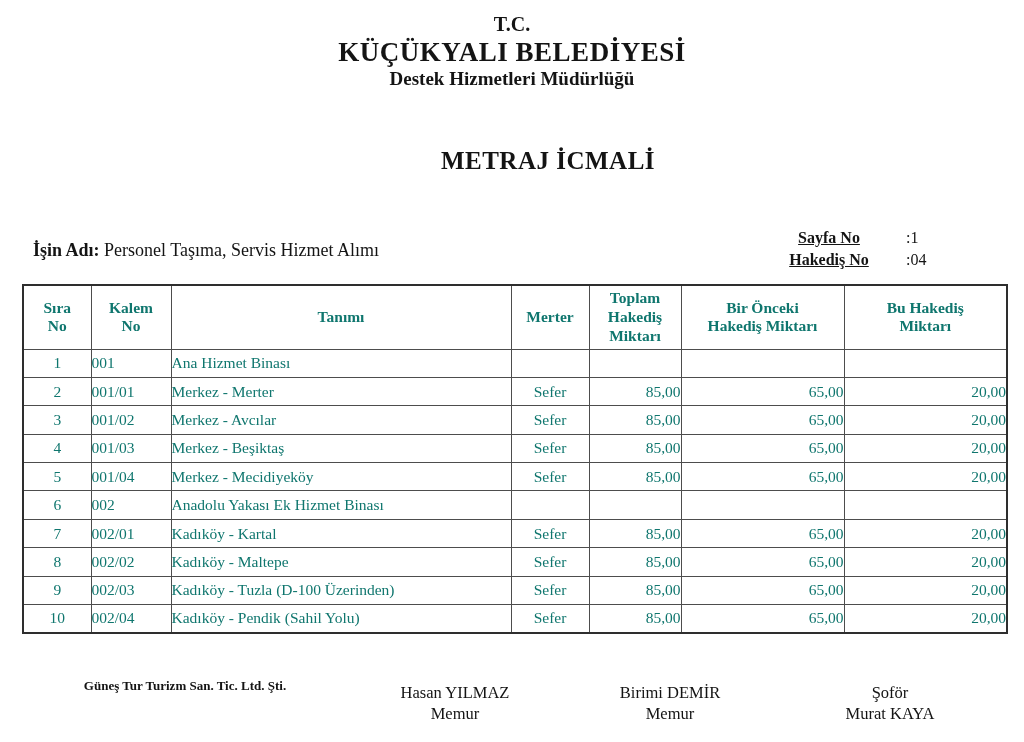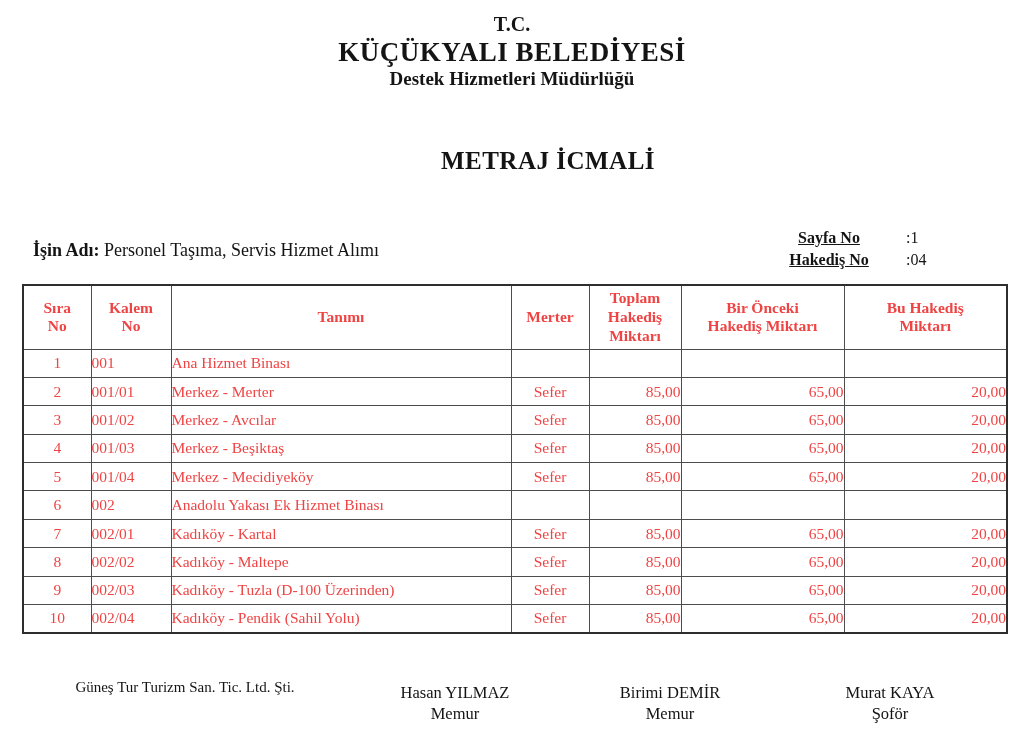"Sıra" table.metraj { color: #ef4444 -> #0f766e }
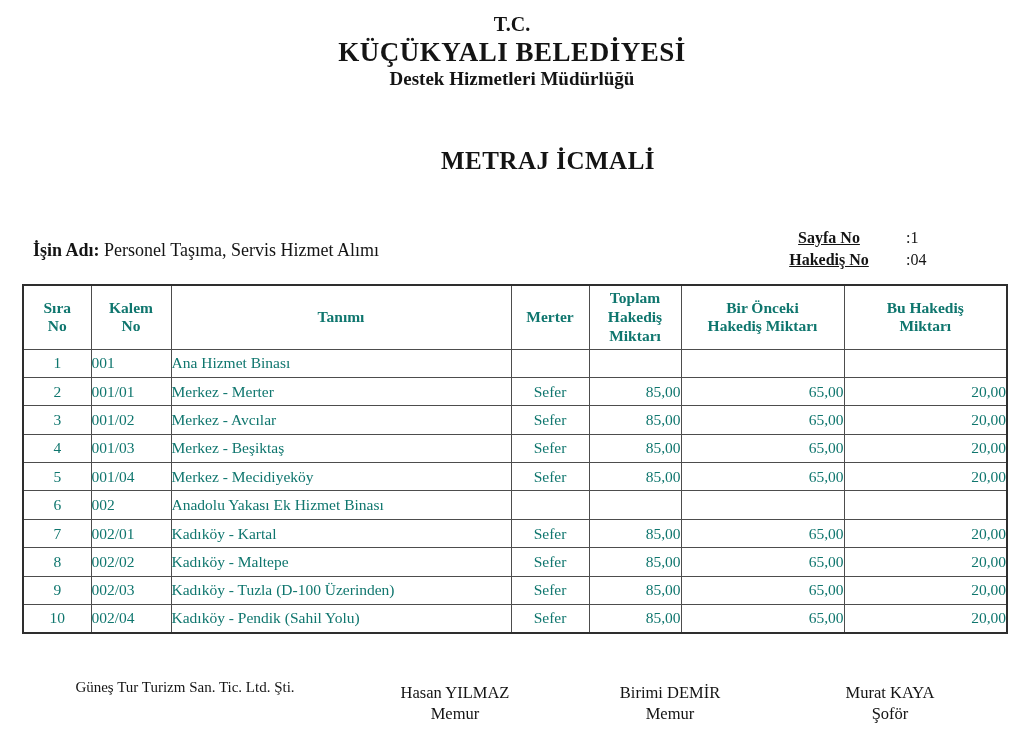"Güneş Tur Turizm San. Tic." .sig-company { font-size: 15px -> 13px; font-weight: normal -> bold }
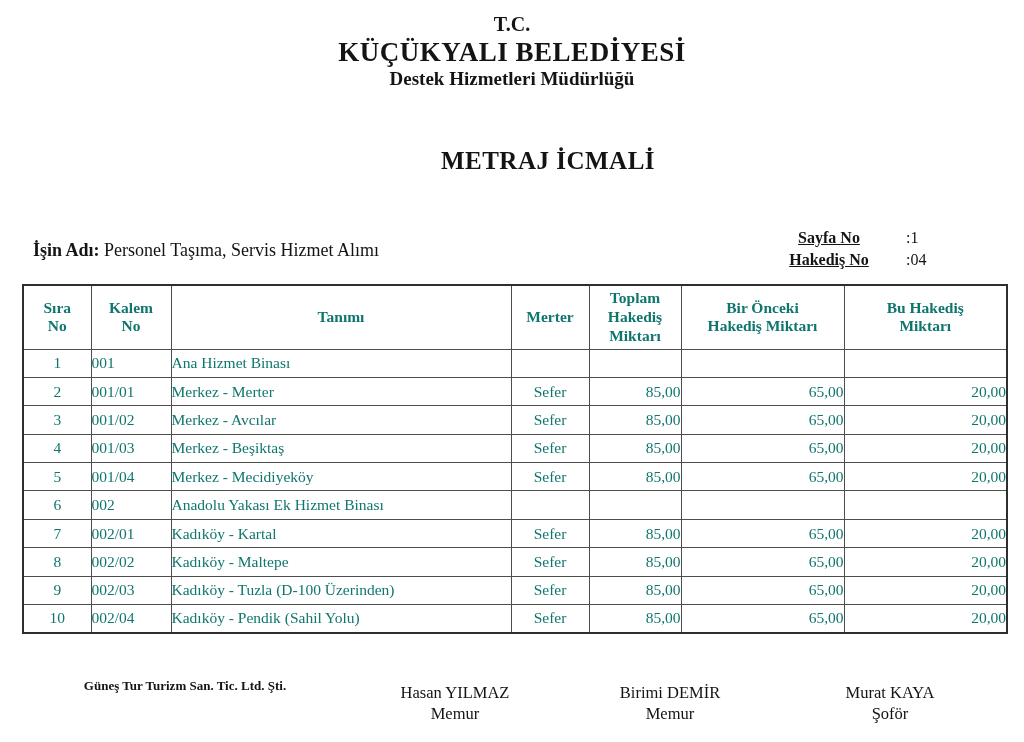"Murat KAYA" div { order: before "Şoför" -> after "Şoför" }
